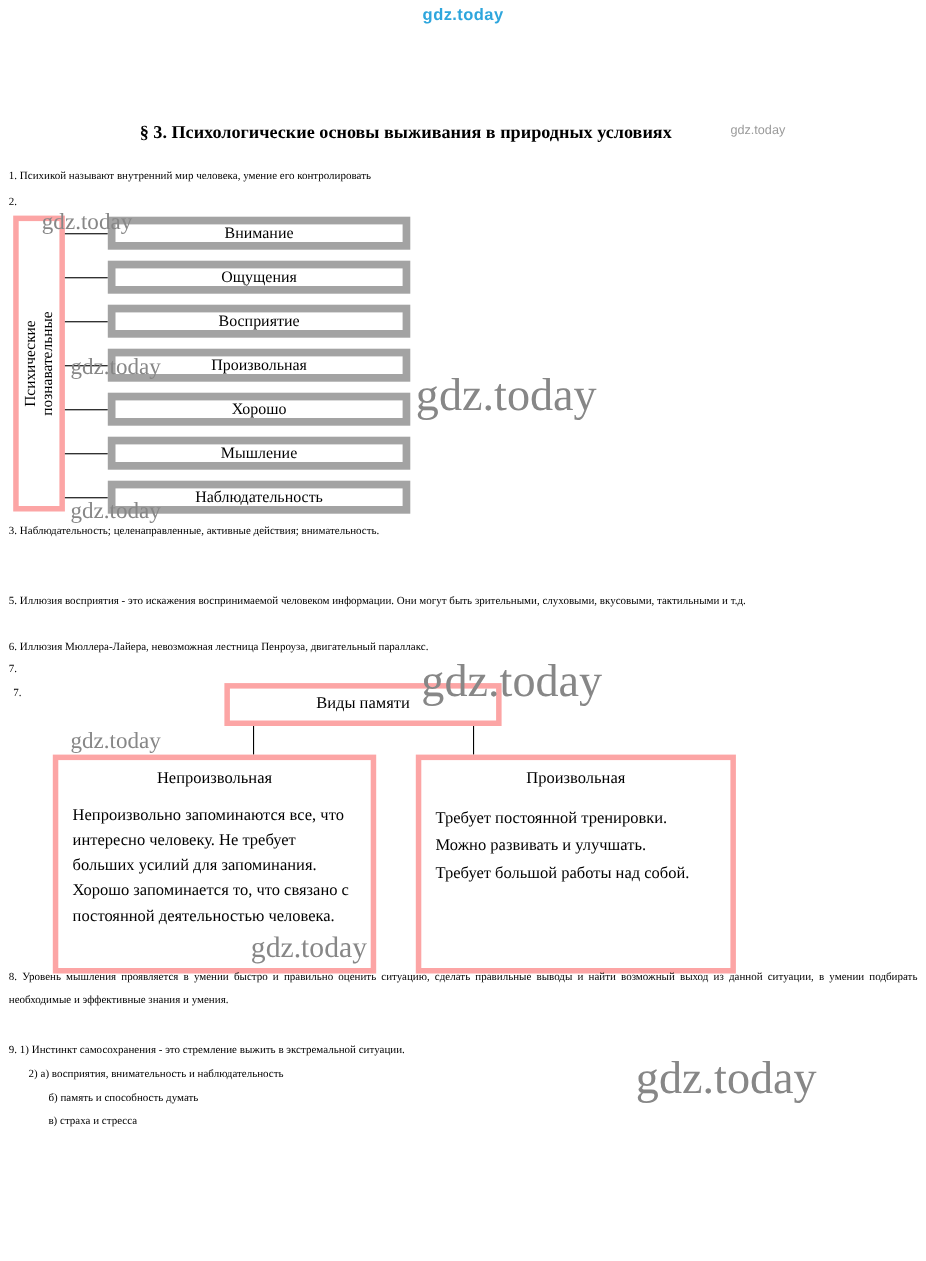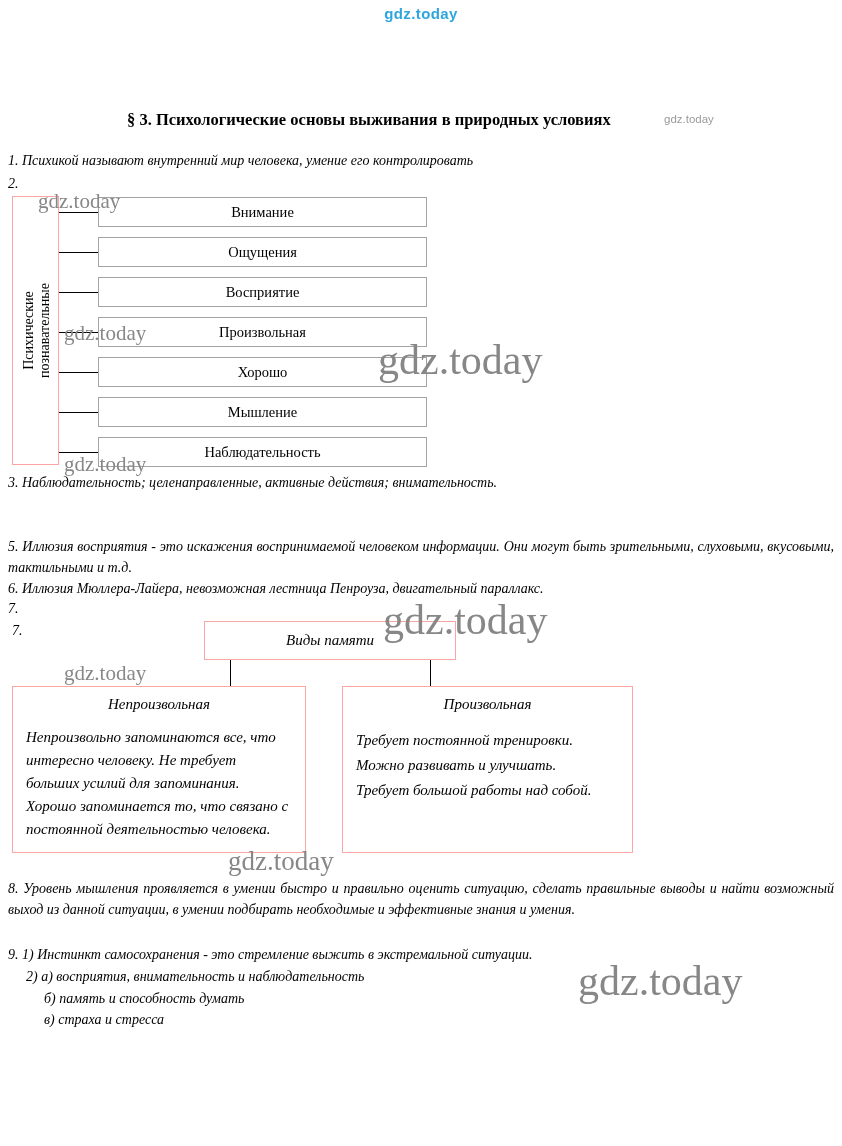"1. Психикой называют внутренний мир" .txt { font-size: 14px -> 10px; font-style: italic -> none }
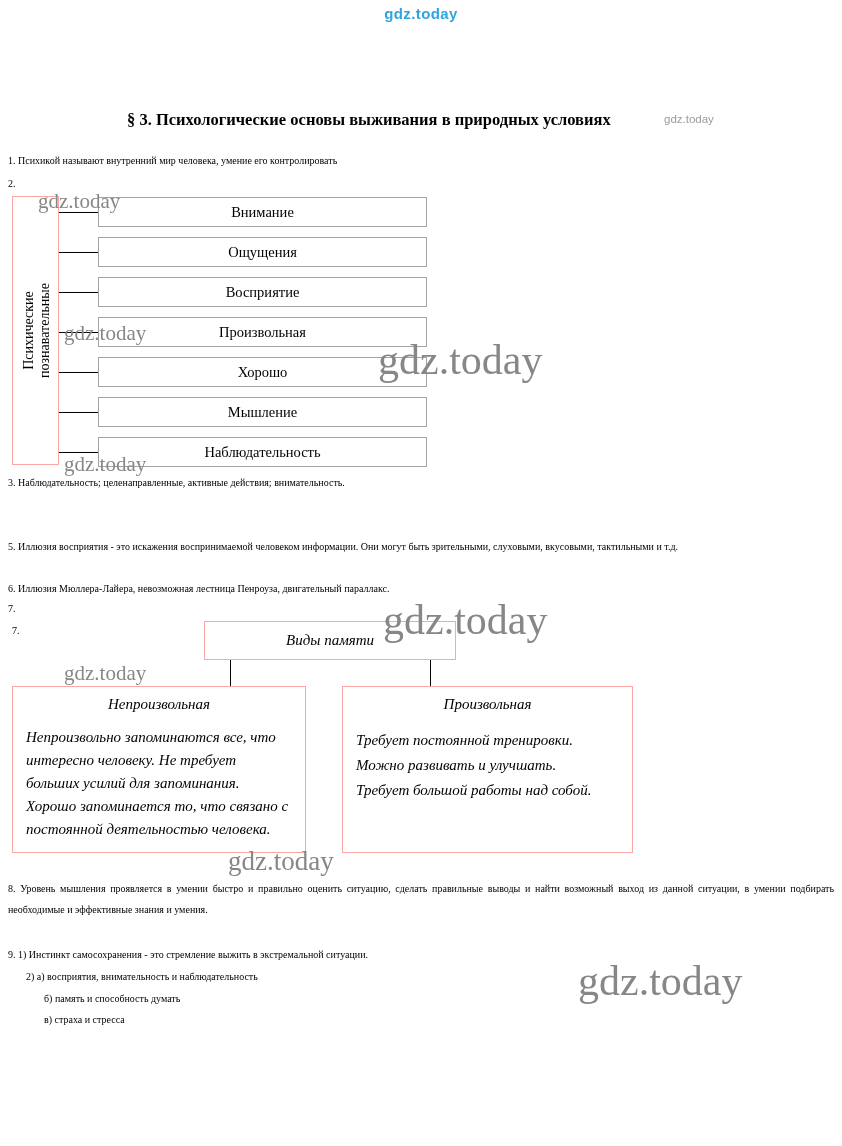"Внимание" .pbox { border: 1px solid #a3a3a3 -> 7px solid #a3a3a3; width: 329px -> 275px }
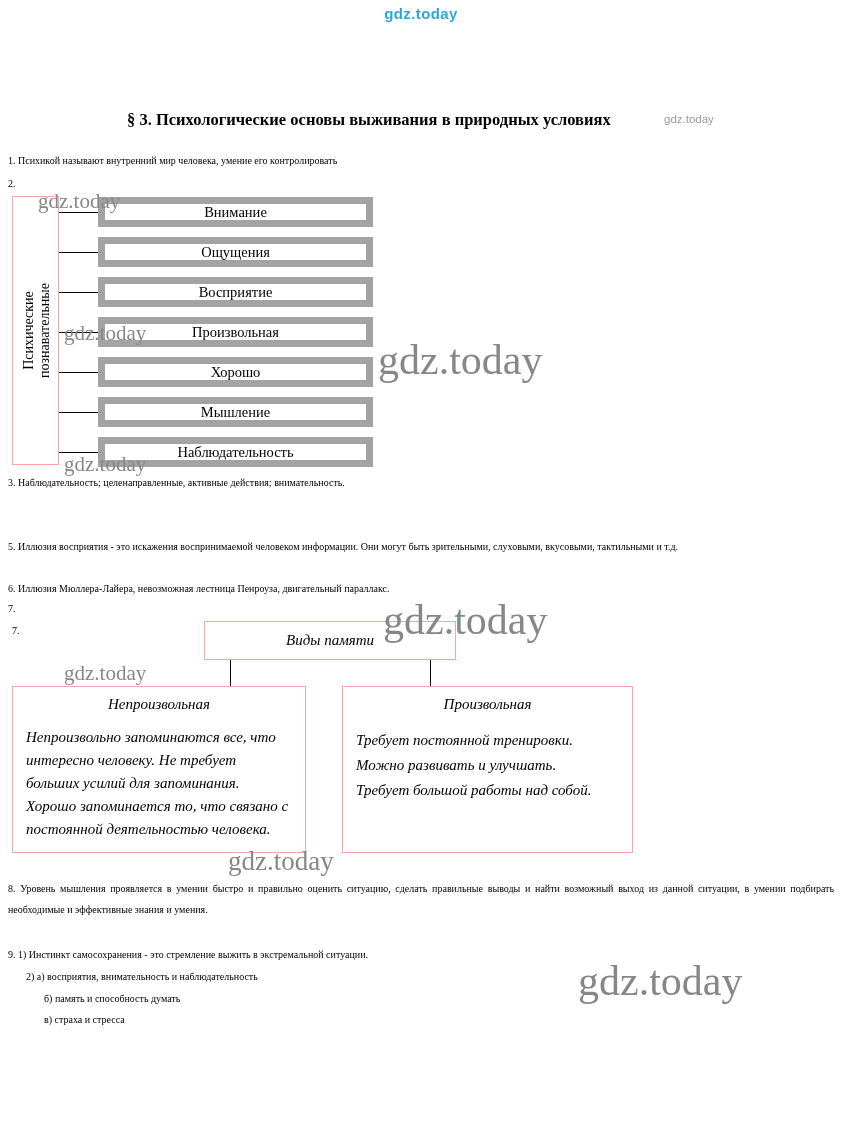"Виды памяти" .box { border: 1px solid #fca5a5 -> 5px solid #fca5a5; font-style: italic -> none }
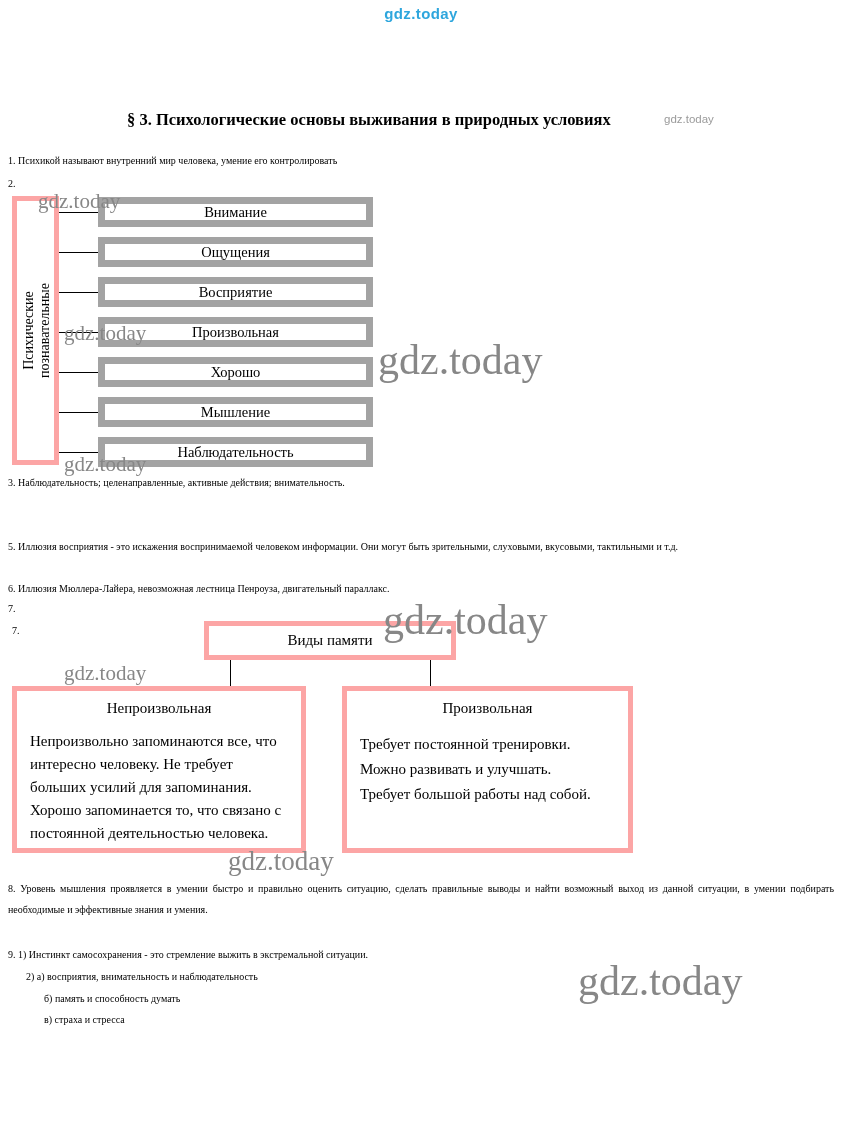"Непроизвольная" .mem-box { height: 167px -> 199px; margin-left: none -> 36px }
